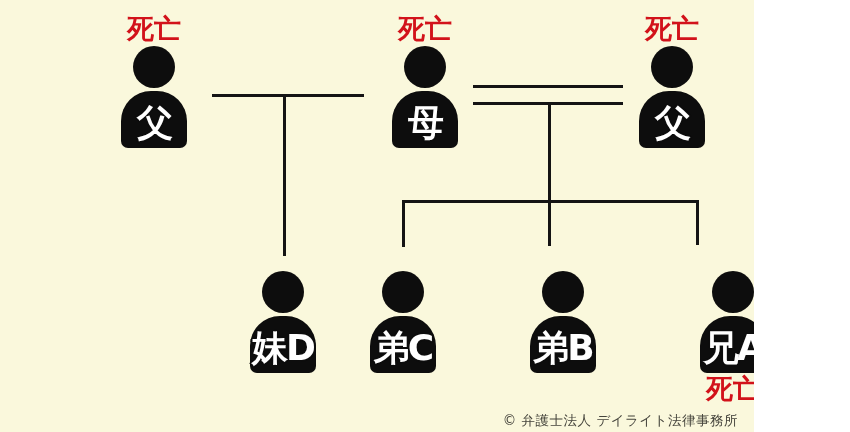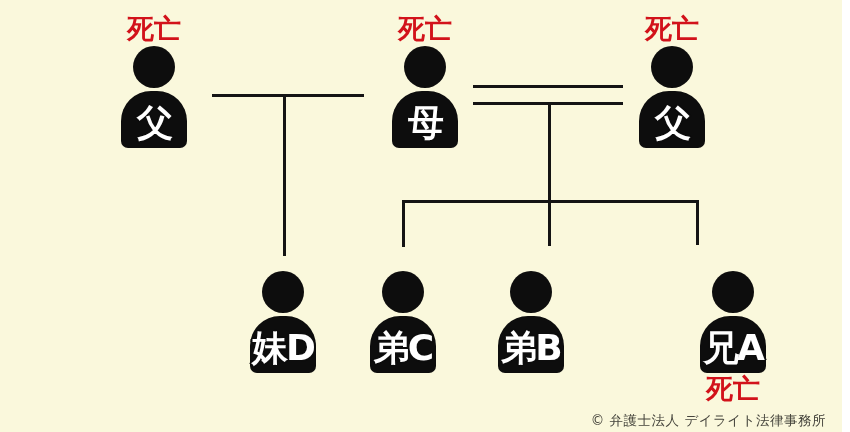"死亡" .stage { width: 842px -> 754px }
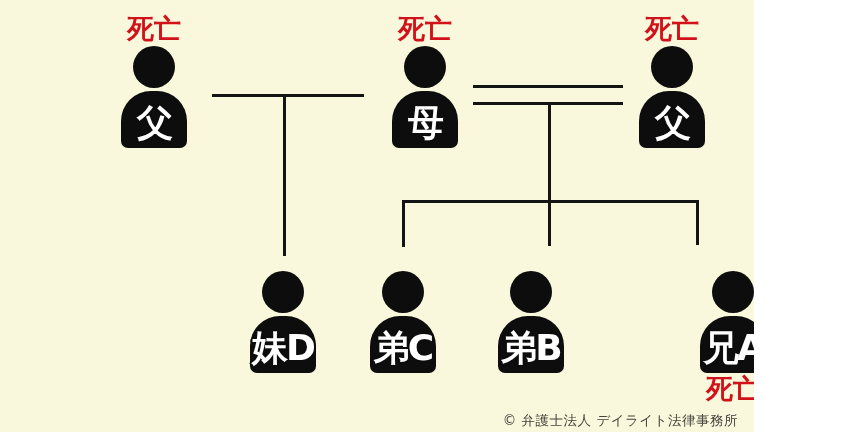"弟B" div.person { left: 498px -> 530px }
